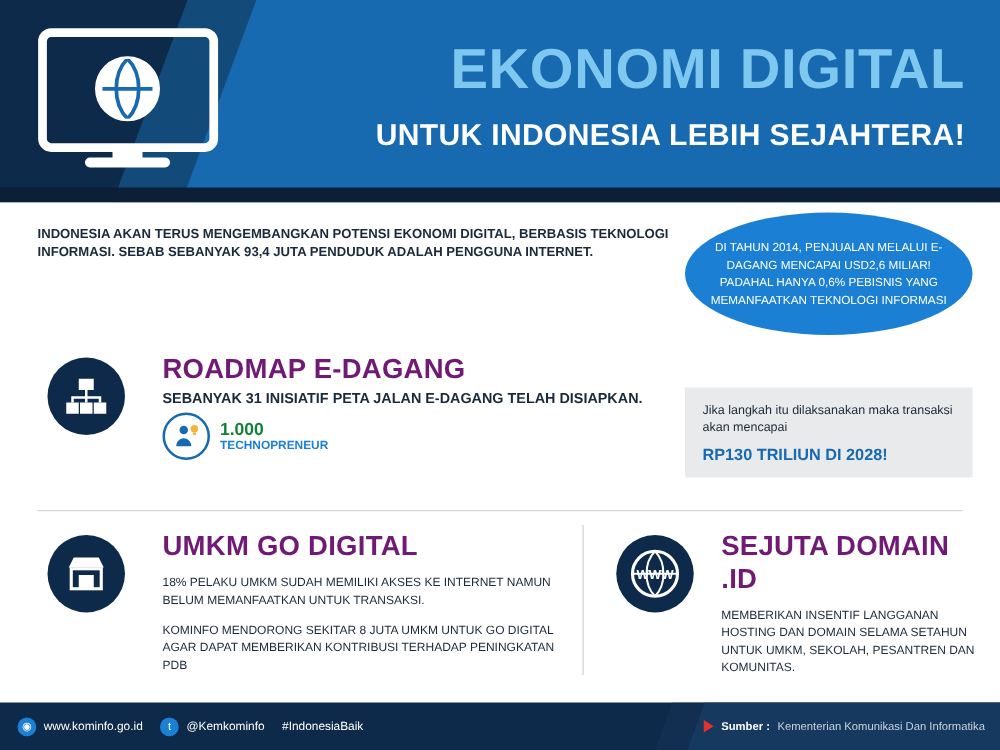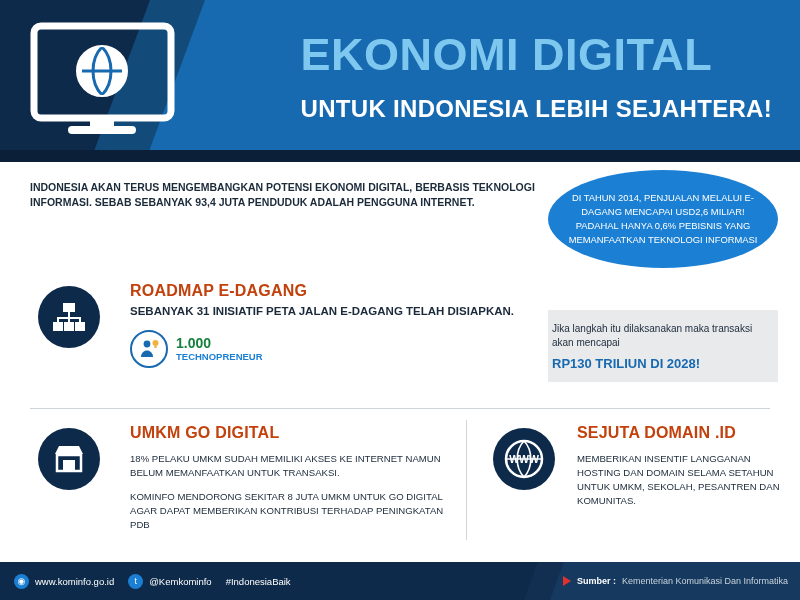"EKONOMI DIGITAL" .header-title-wrap { text-align: left -> right }
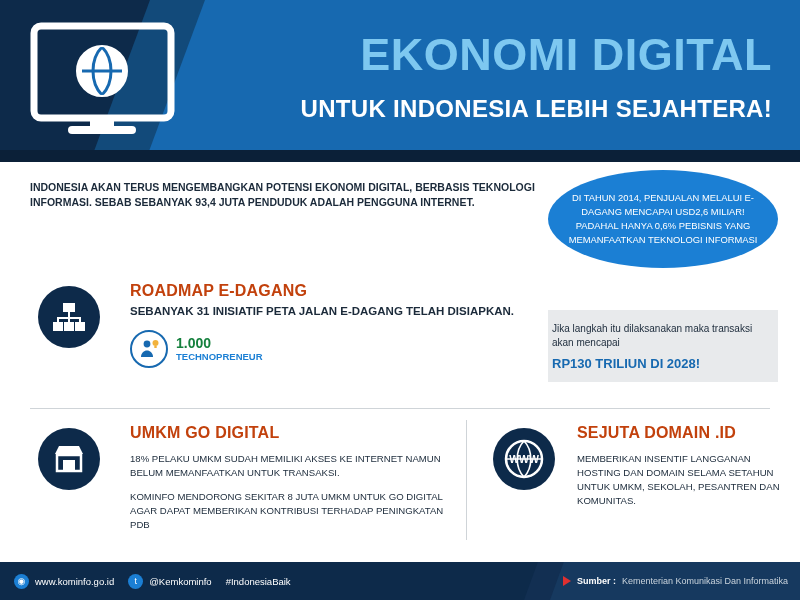"ROADMAP E-DAGANG" .sec-title { color: #c2410c -> #701a75; font-size: 16px -> 22px }
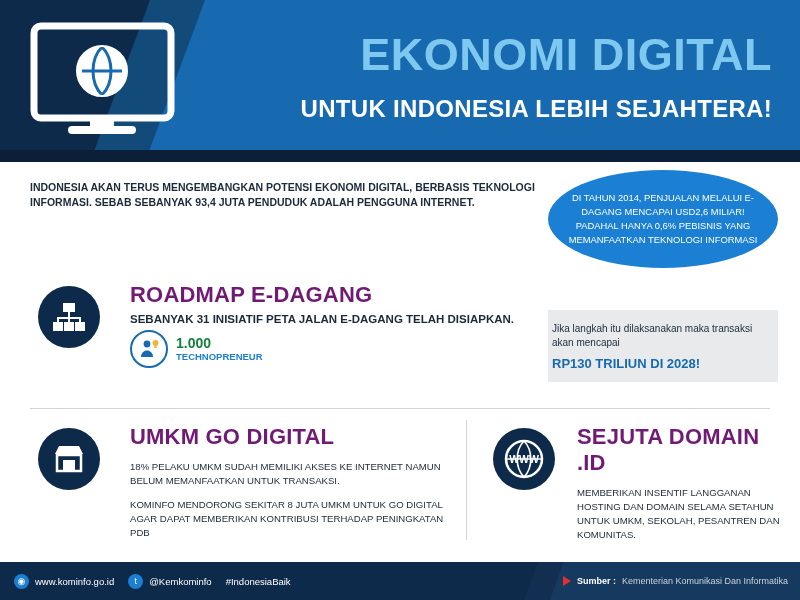"Jika langkah itu dilaksanakan maka" .gray-box { padding: 12px 4px -> 12px 14px }
